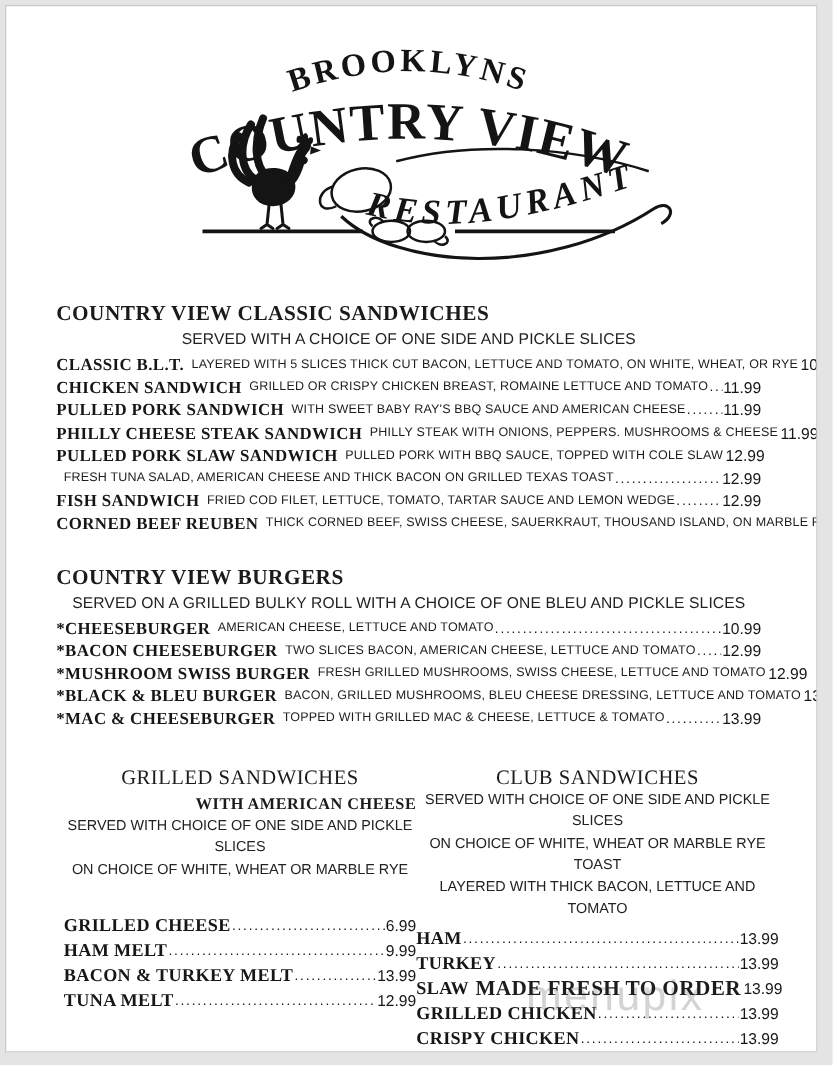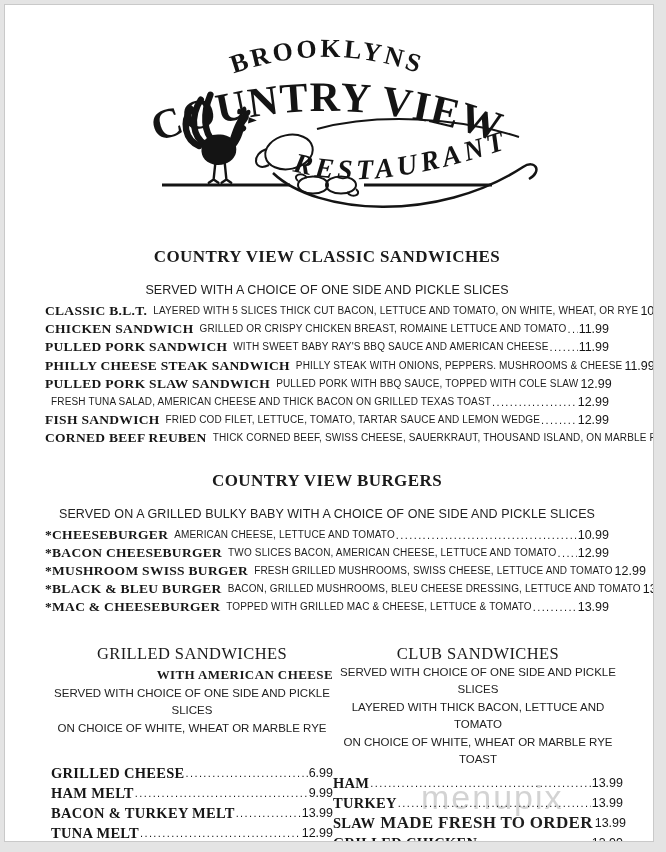"COUNTRY VIEW CLASSIC SANDWICHES" .sec-title { margin: 16px -> 0; text-align: center -> none }
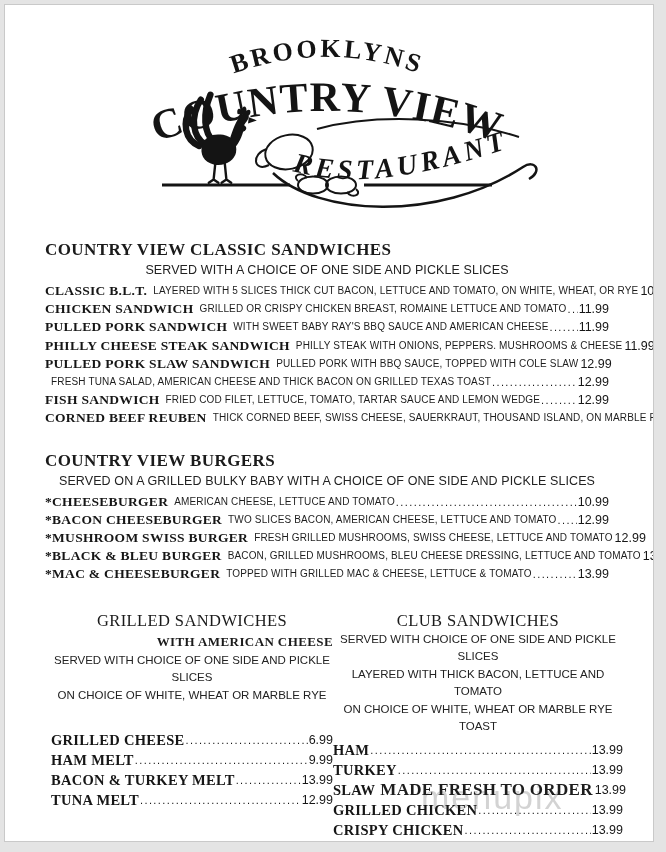"SERVED ON A GRILLED BULKY" div.sec-sub { text: BABY WITH A CHOICE OF ONE SIDE -> ROLL WITH A CHOICE OF ONE BLEU }
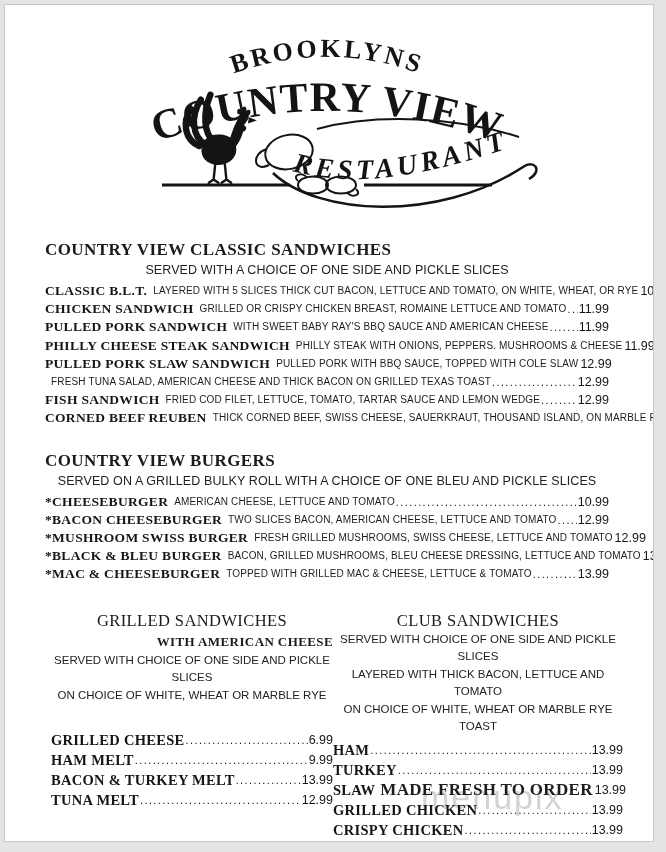"LAYERED WITH THICK BACON, LETTUCE" div { order: before "ON CHOICE OF WHITE, WHEAT OR MARBLE RYE TOAST" -> after "ON CHOICE OF WHITE, WHEAT OR MARBLE RYE TOAST" }
